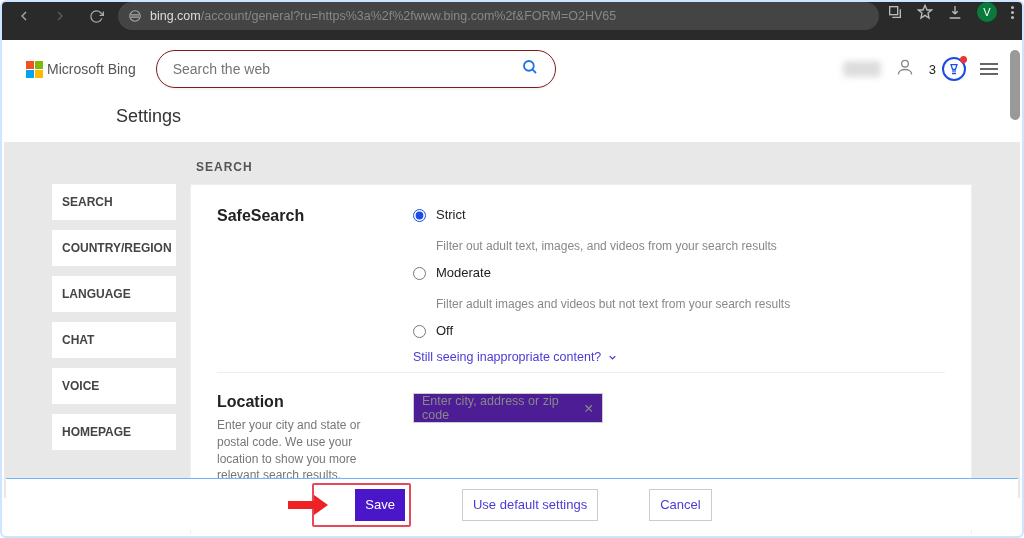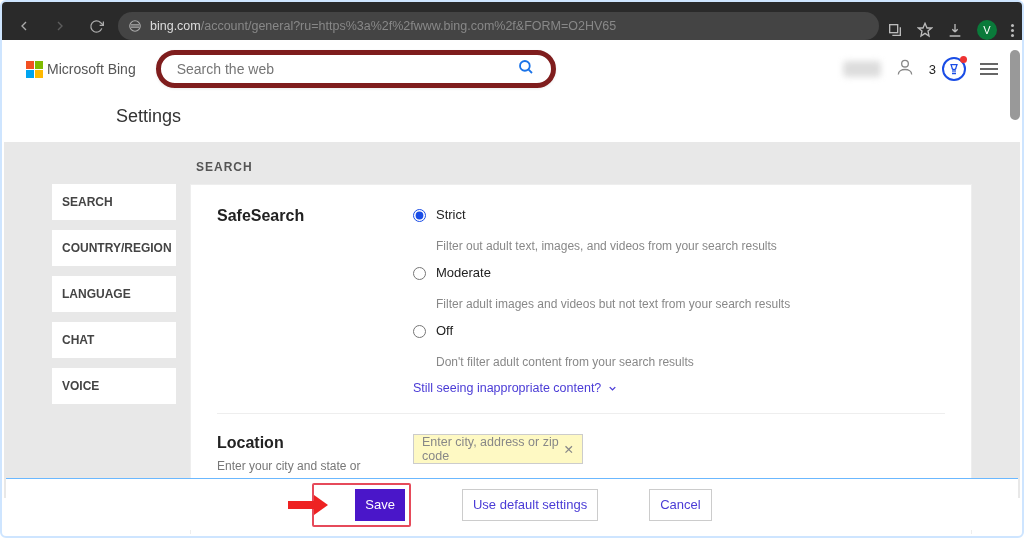"bing.com/account/general?ru=https%3a%2f%" .chrome { align-items: flex-end -> flex-start }
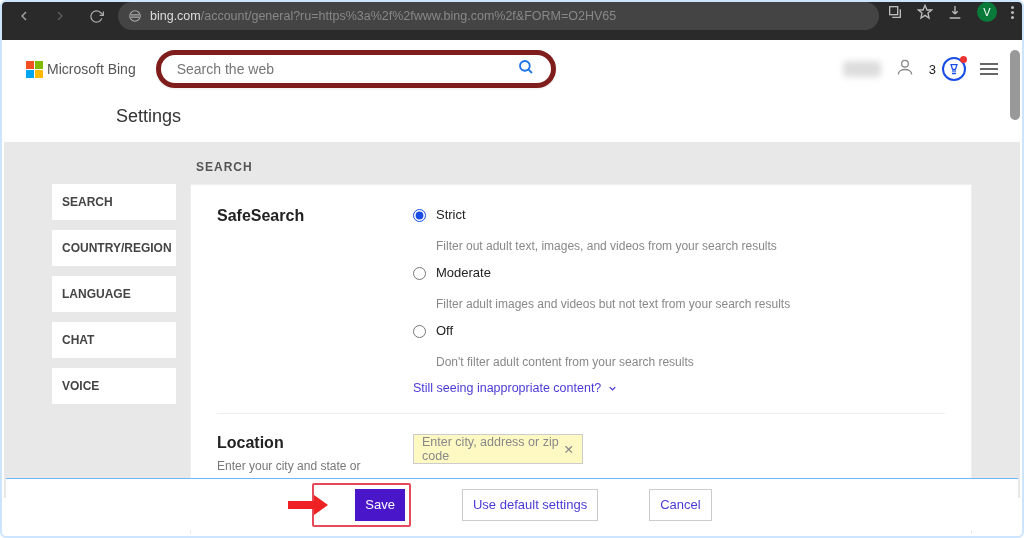"Search the web" .searchbox { border: 5px solid #7f1d1d -> 1px solid #7f1d1d }
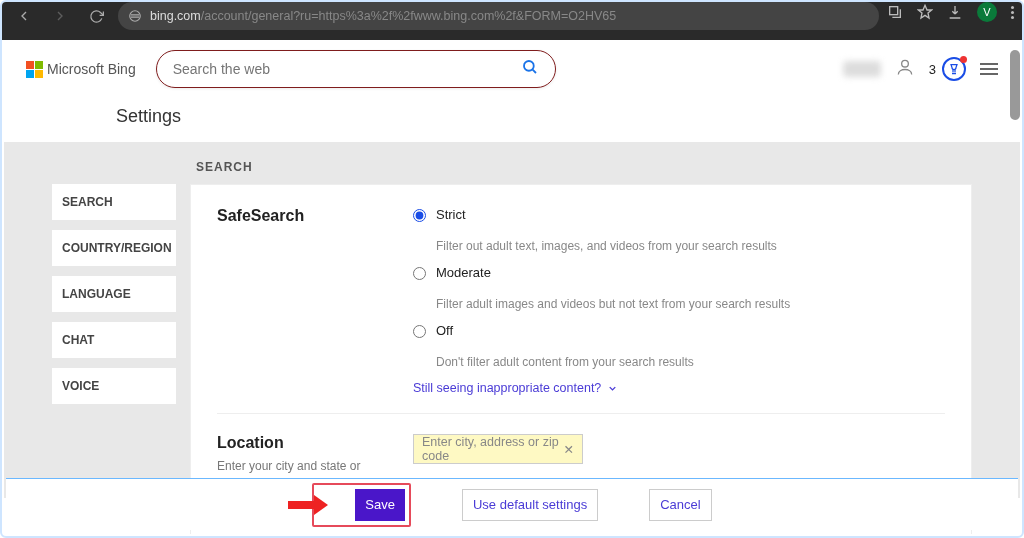"SafeSearch" .setting-row { padding-bottom: 18px -> 8px }
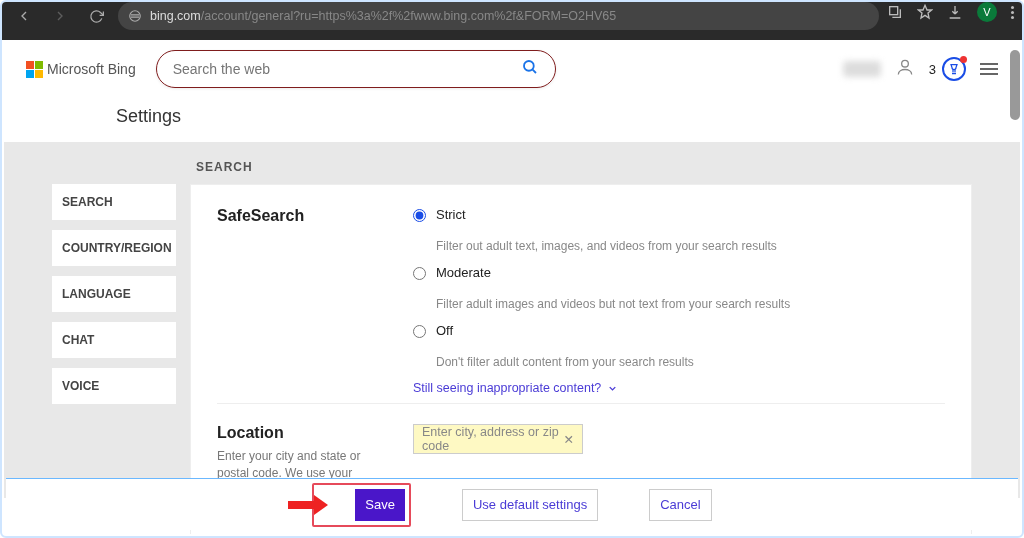"Don't filter adult content from" div.rdesc { html: <div>Don't filter adult content from your search results</div> -> none }
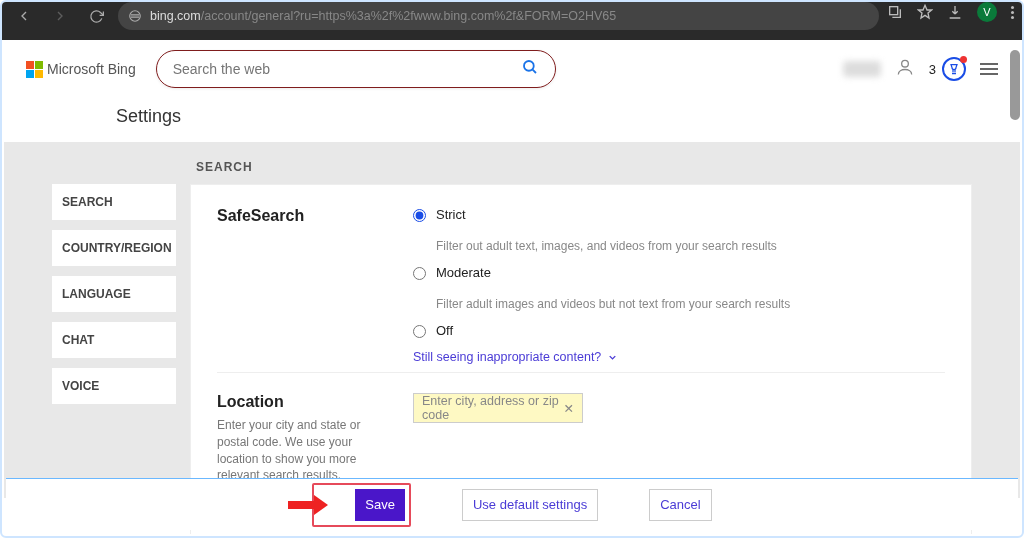"Enter city, address or zip" .loc-input { background: #fef9c3 -> #4c1d95; width: 170px -> 190px }
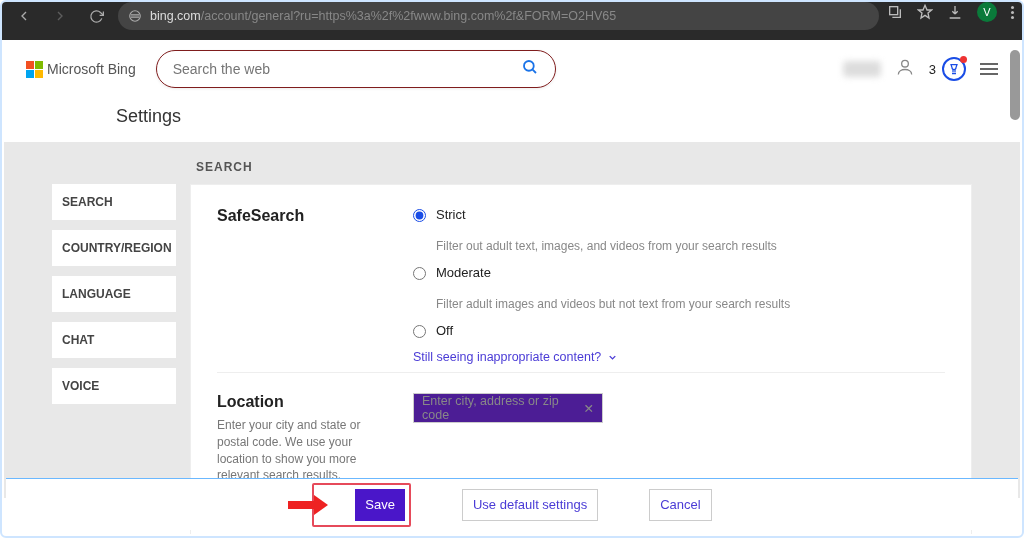"HOMEPAGE" div.sidebar-item { html: none -> <div>HOMEPAGE</div> }
